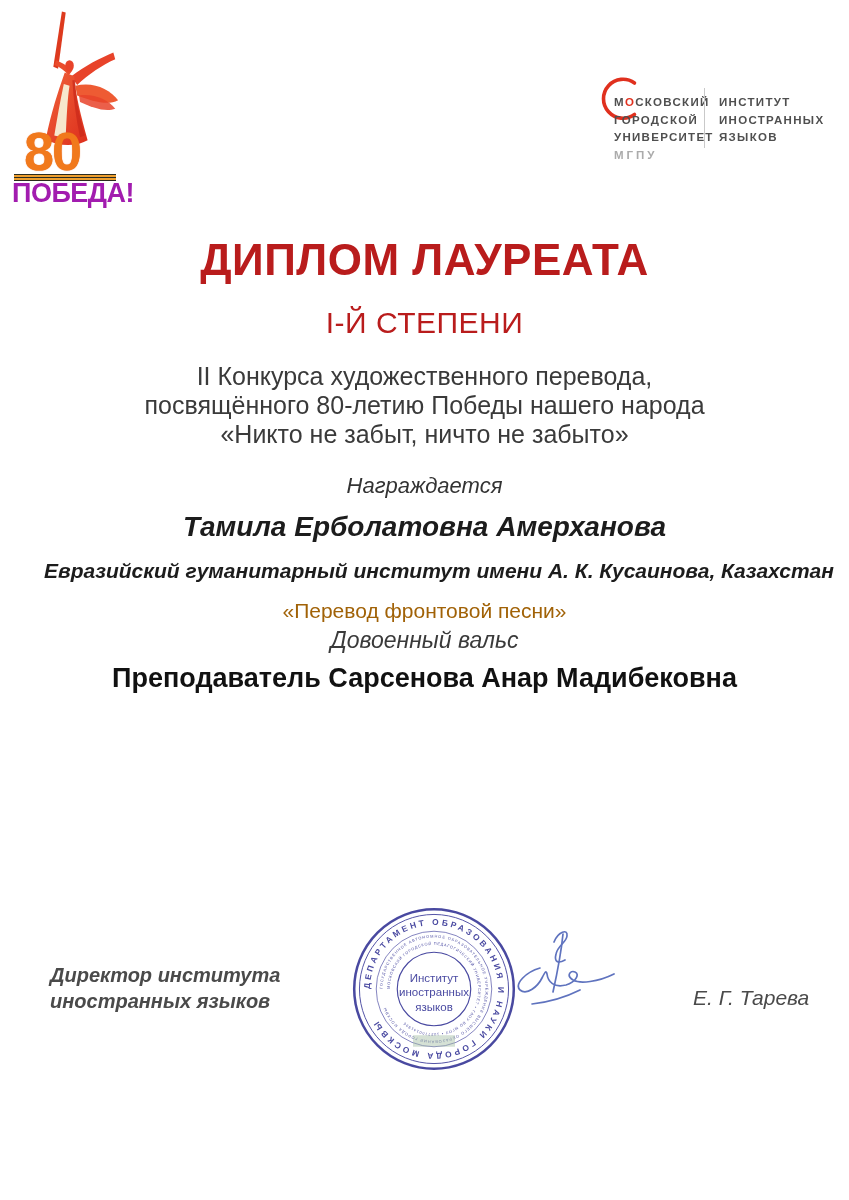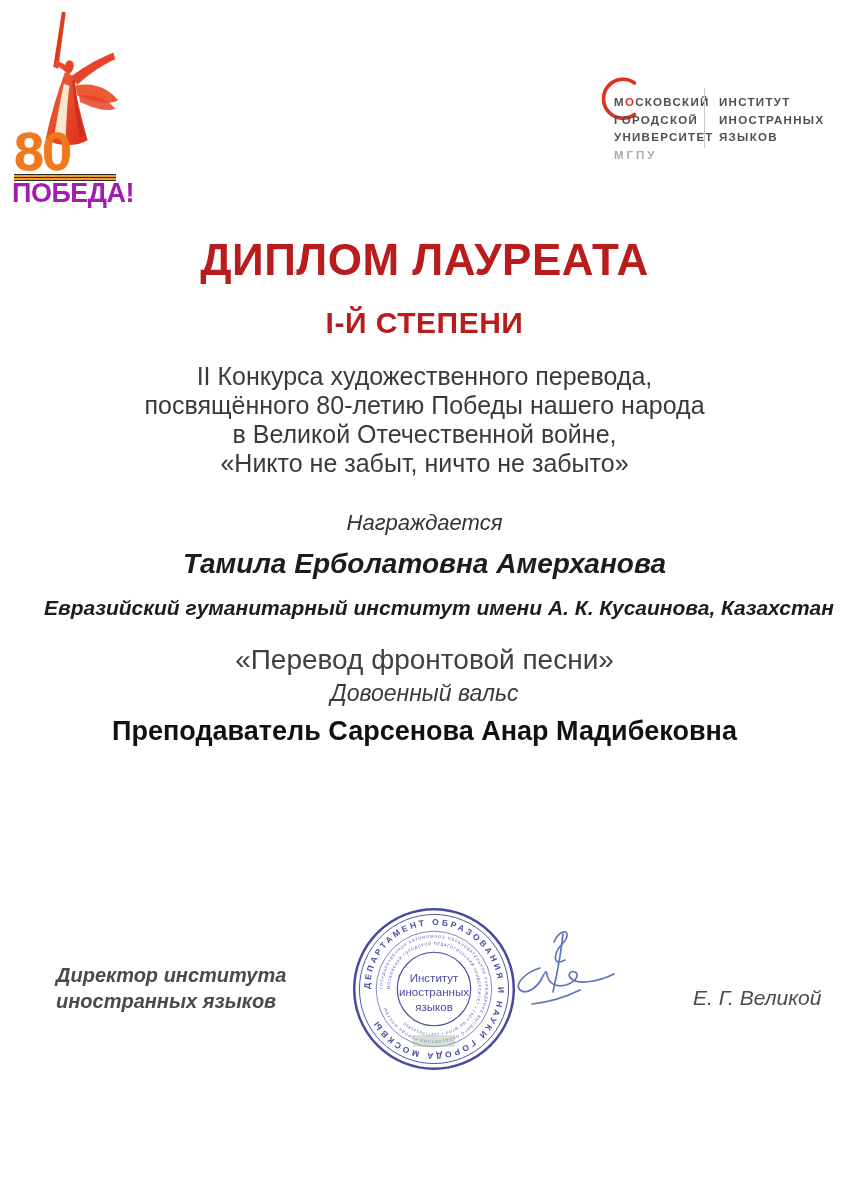"80" .victory-num { left: 2px -> 12px }
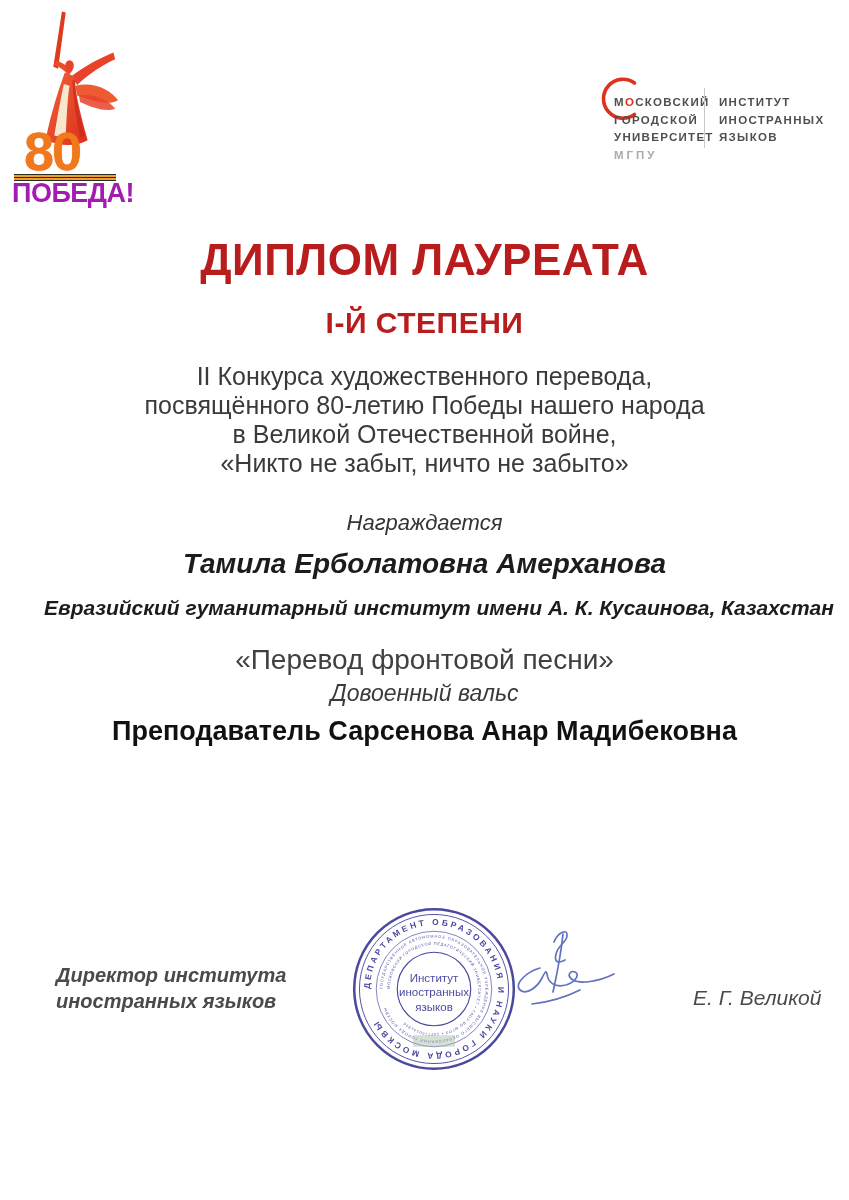"I-Й СТЕПЕНИ" .degree { font-weight: bold -> normal }
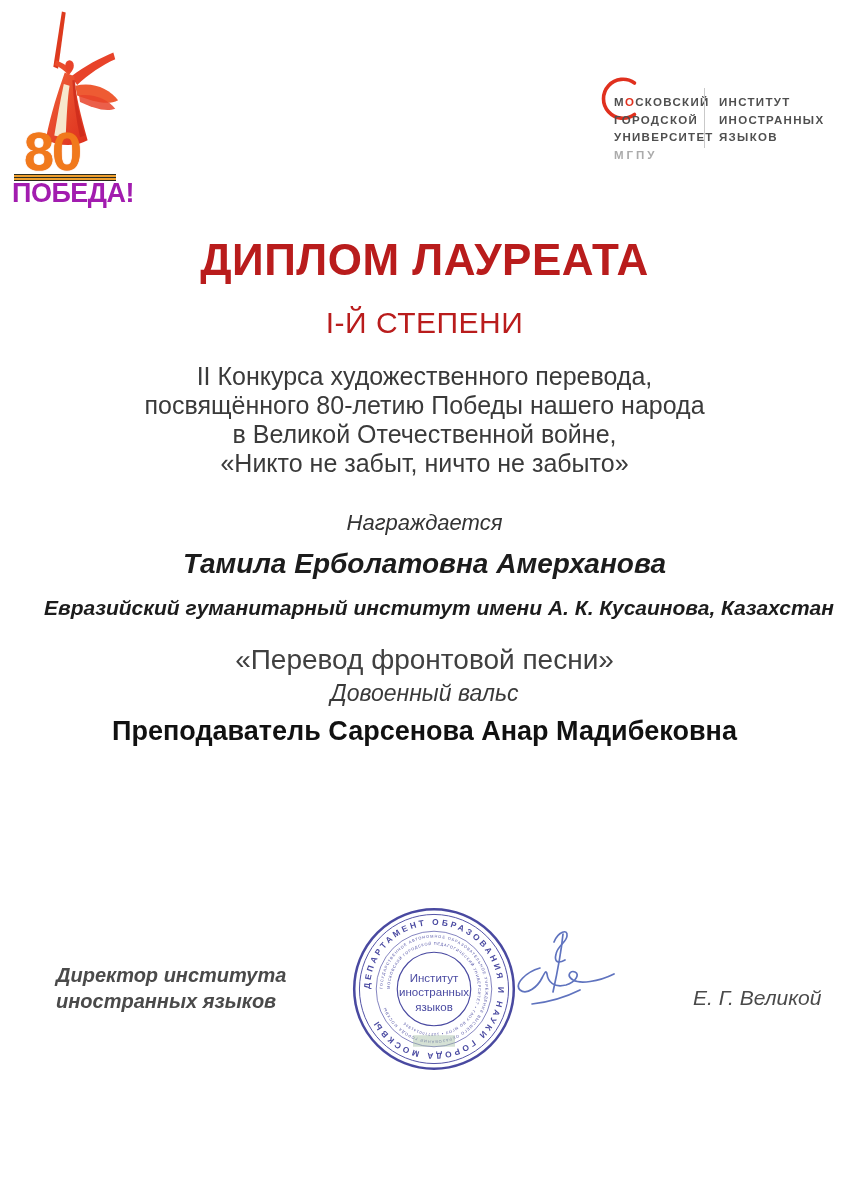"в Великой Отечественной войне," div { html: <div>в Великой Отечественной войне,</div> -> none }
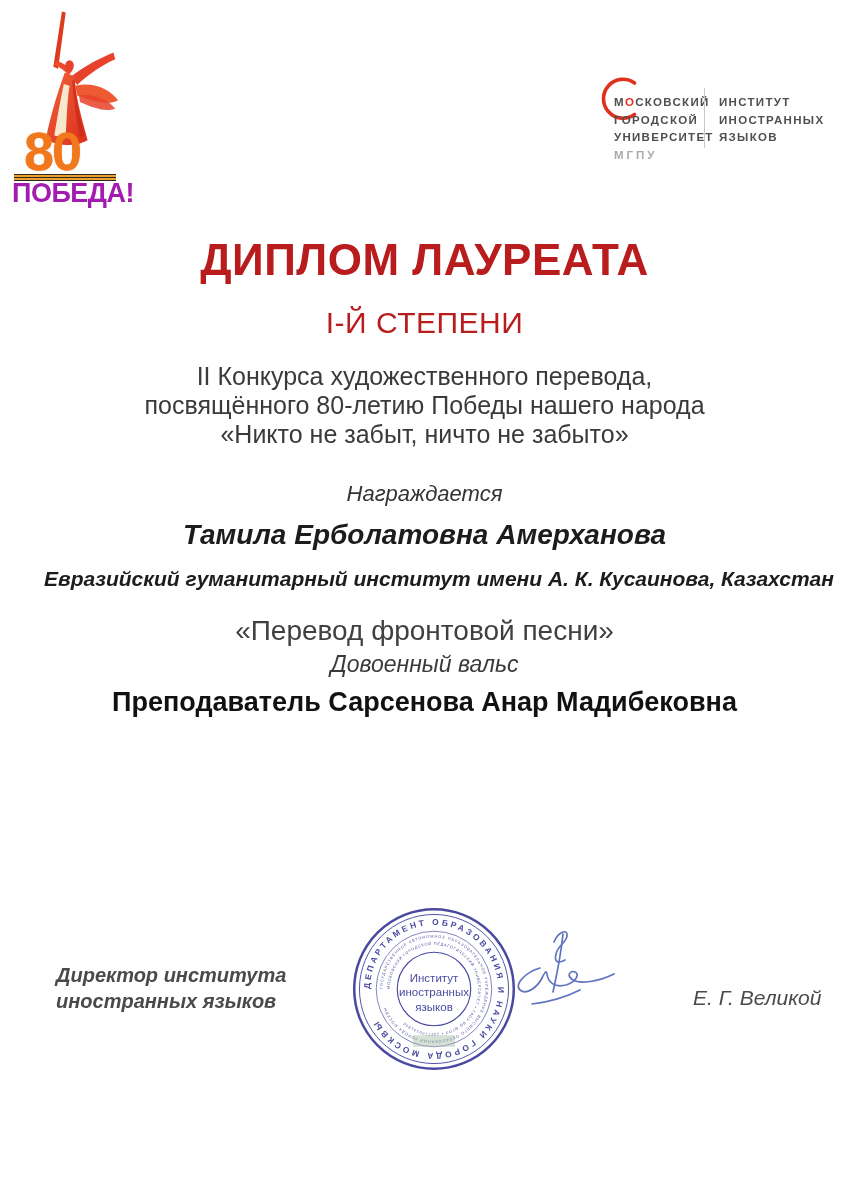"Награждается" .awarded-label { margin-top: 32px -> 24px }
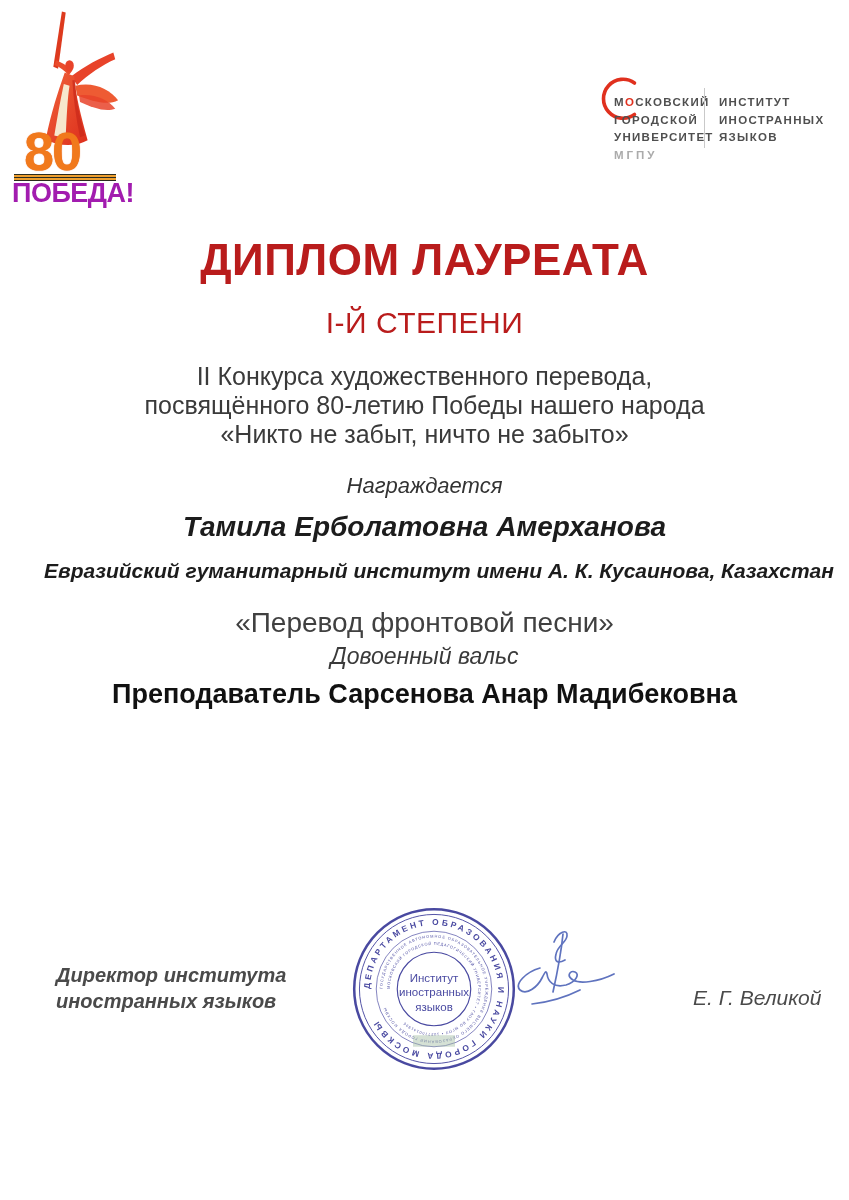"«Перевод фронтовой песни»" .nomination { color: #404040 -> #a16207; font-size: 28px -> 21px; margin-top: 24px -> 16px }
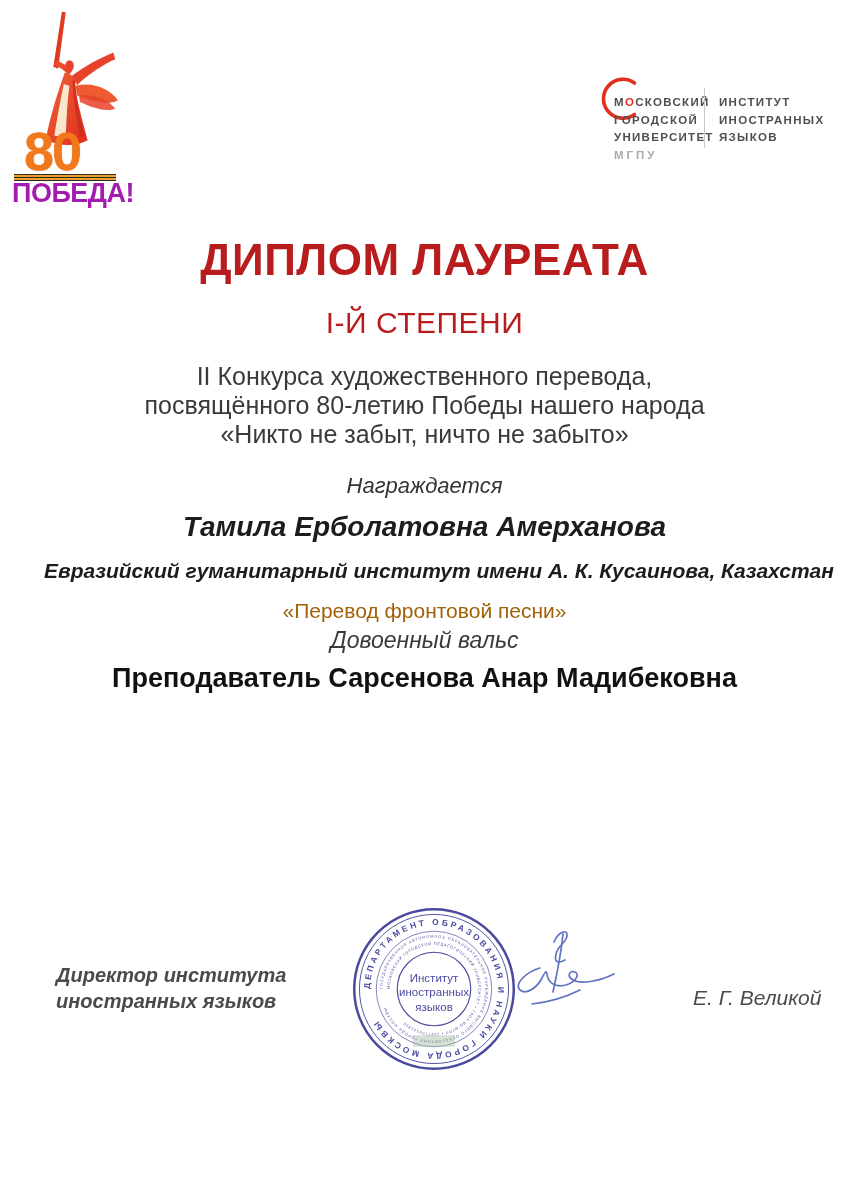"Директор института" .director { left: 56px -> 50px }
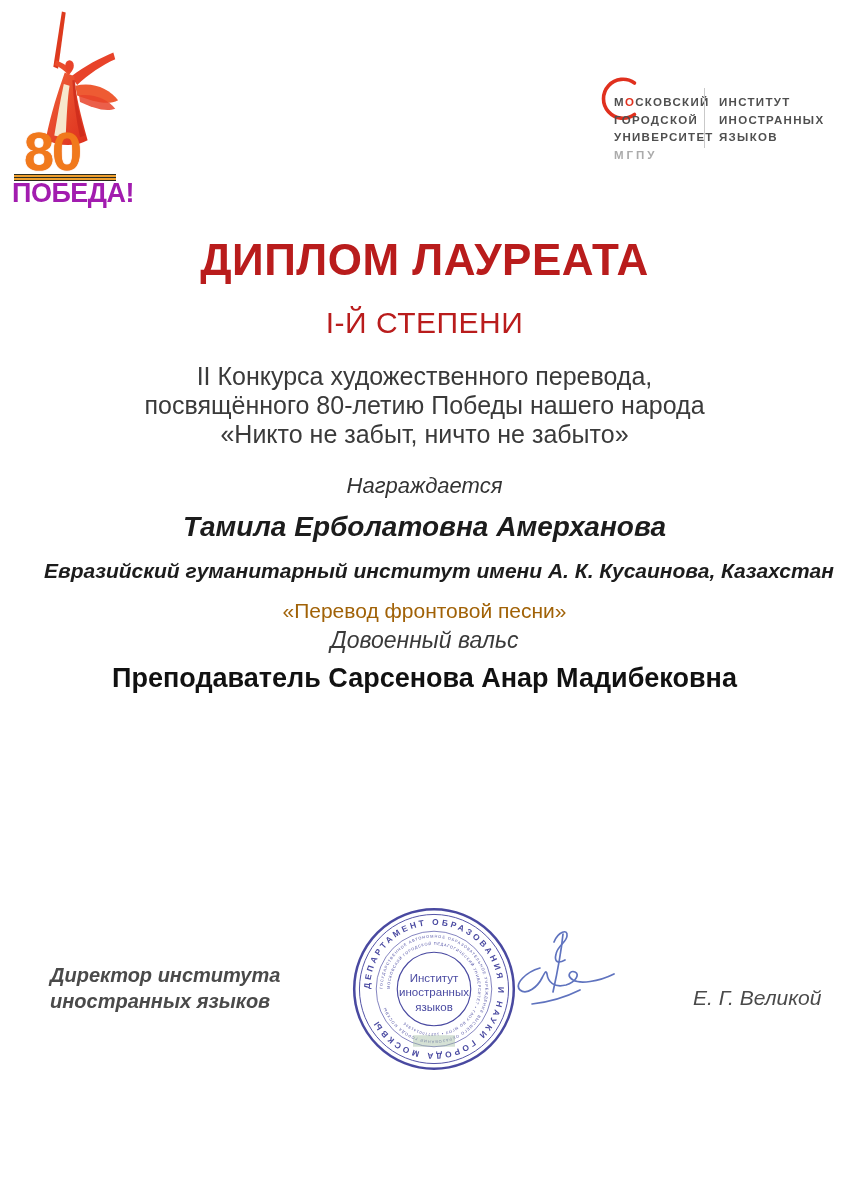"Е. Г. Великой" div.signer { text: Великой -> Тарева }
